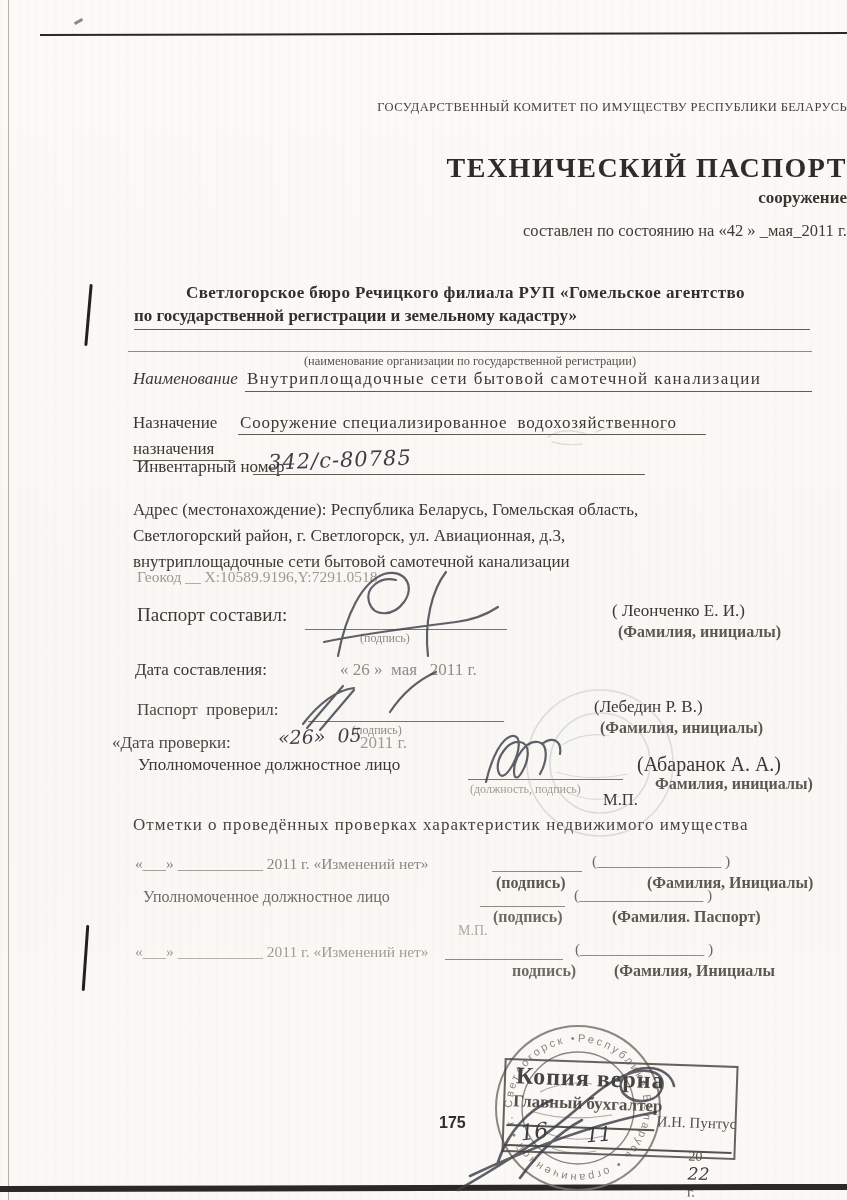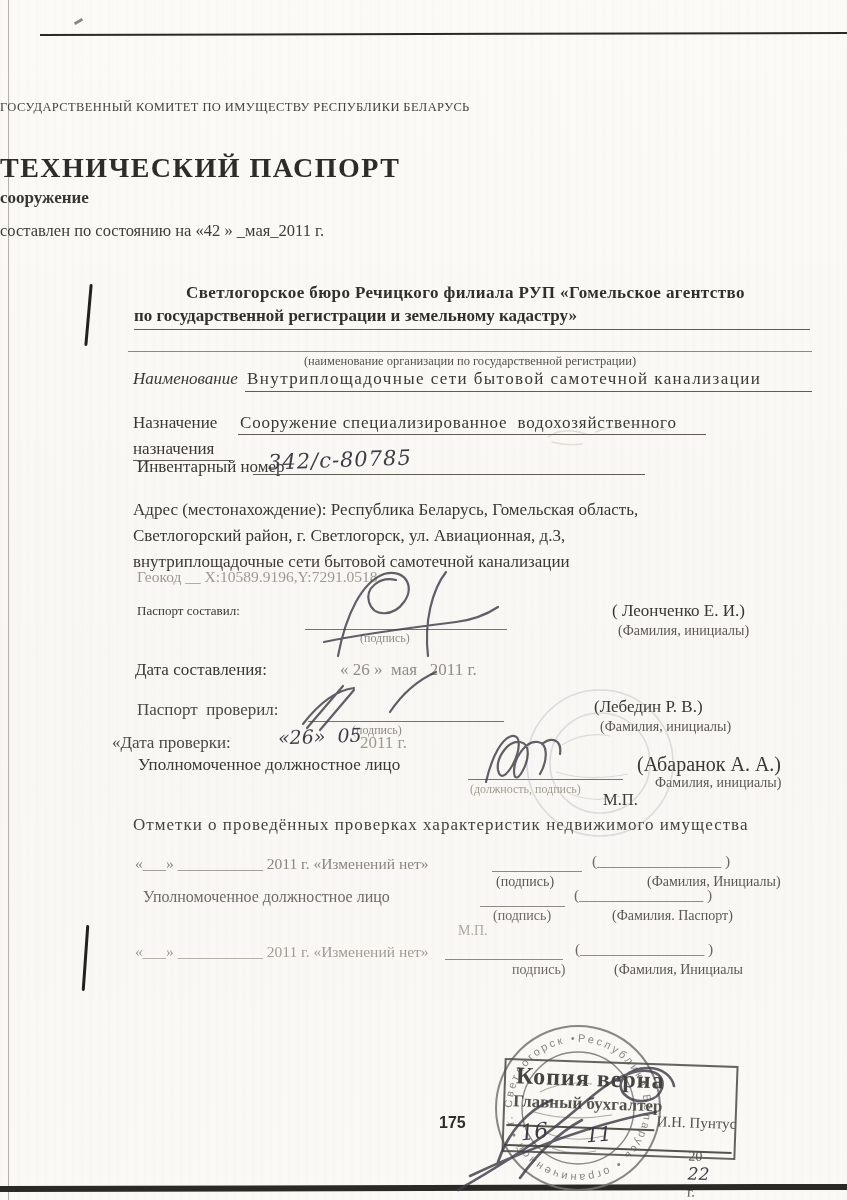"ГОСУДАРСТВЕННЫЙ КОМИТЕТ ПО ИМУЩЕСТВУ" .c { text-align: left -> right }
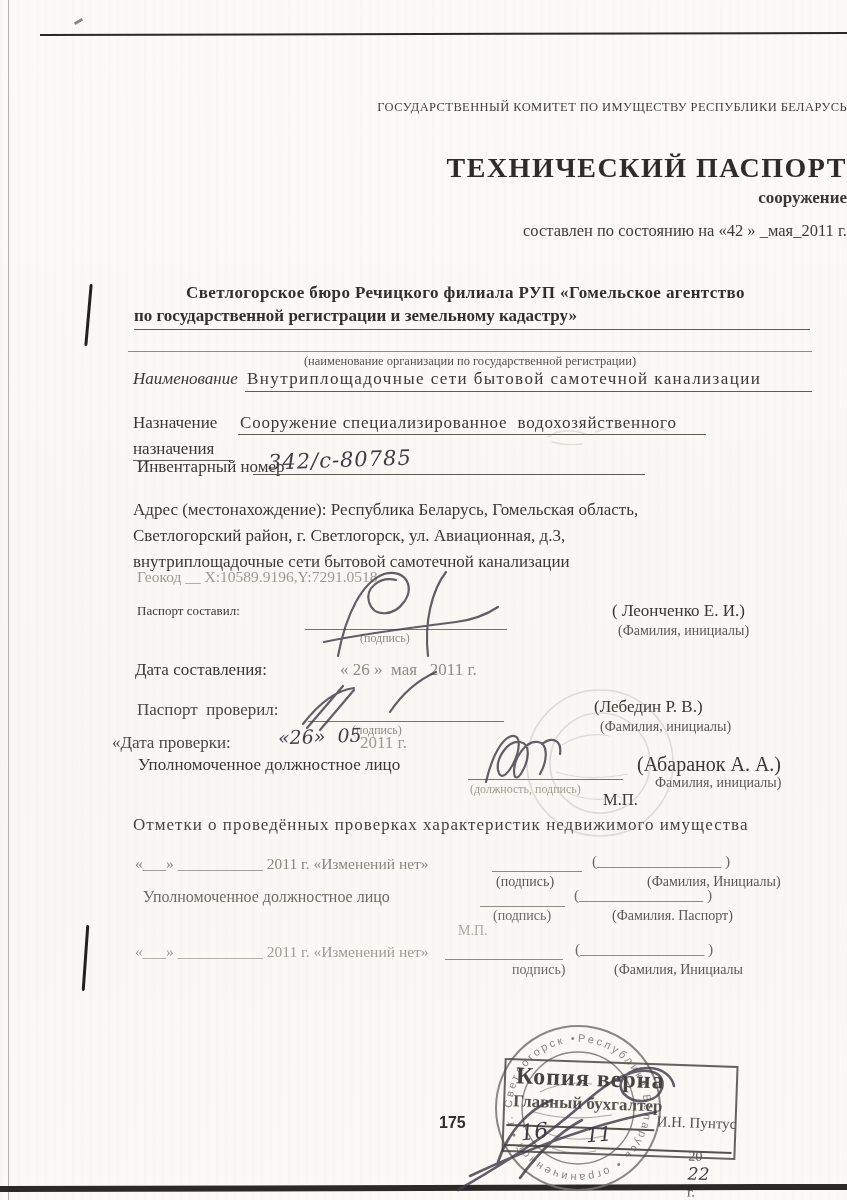"Паспорт составил:" div.t { font-size: 13px -> 19px }
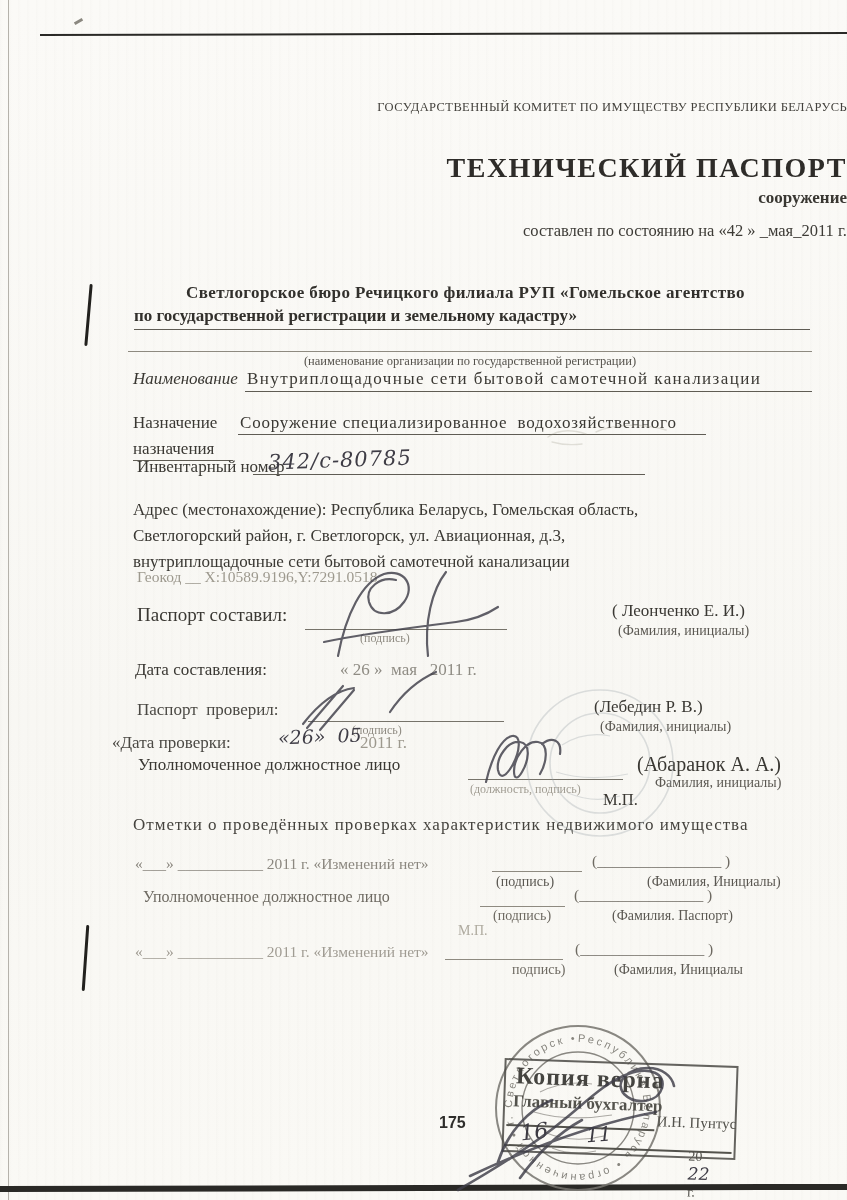"(Фамилия, инициалы)" .cap { font-size: 14px -> 16px; font-weight: none -> bold }
